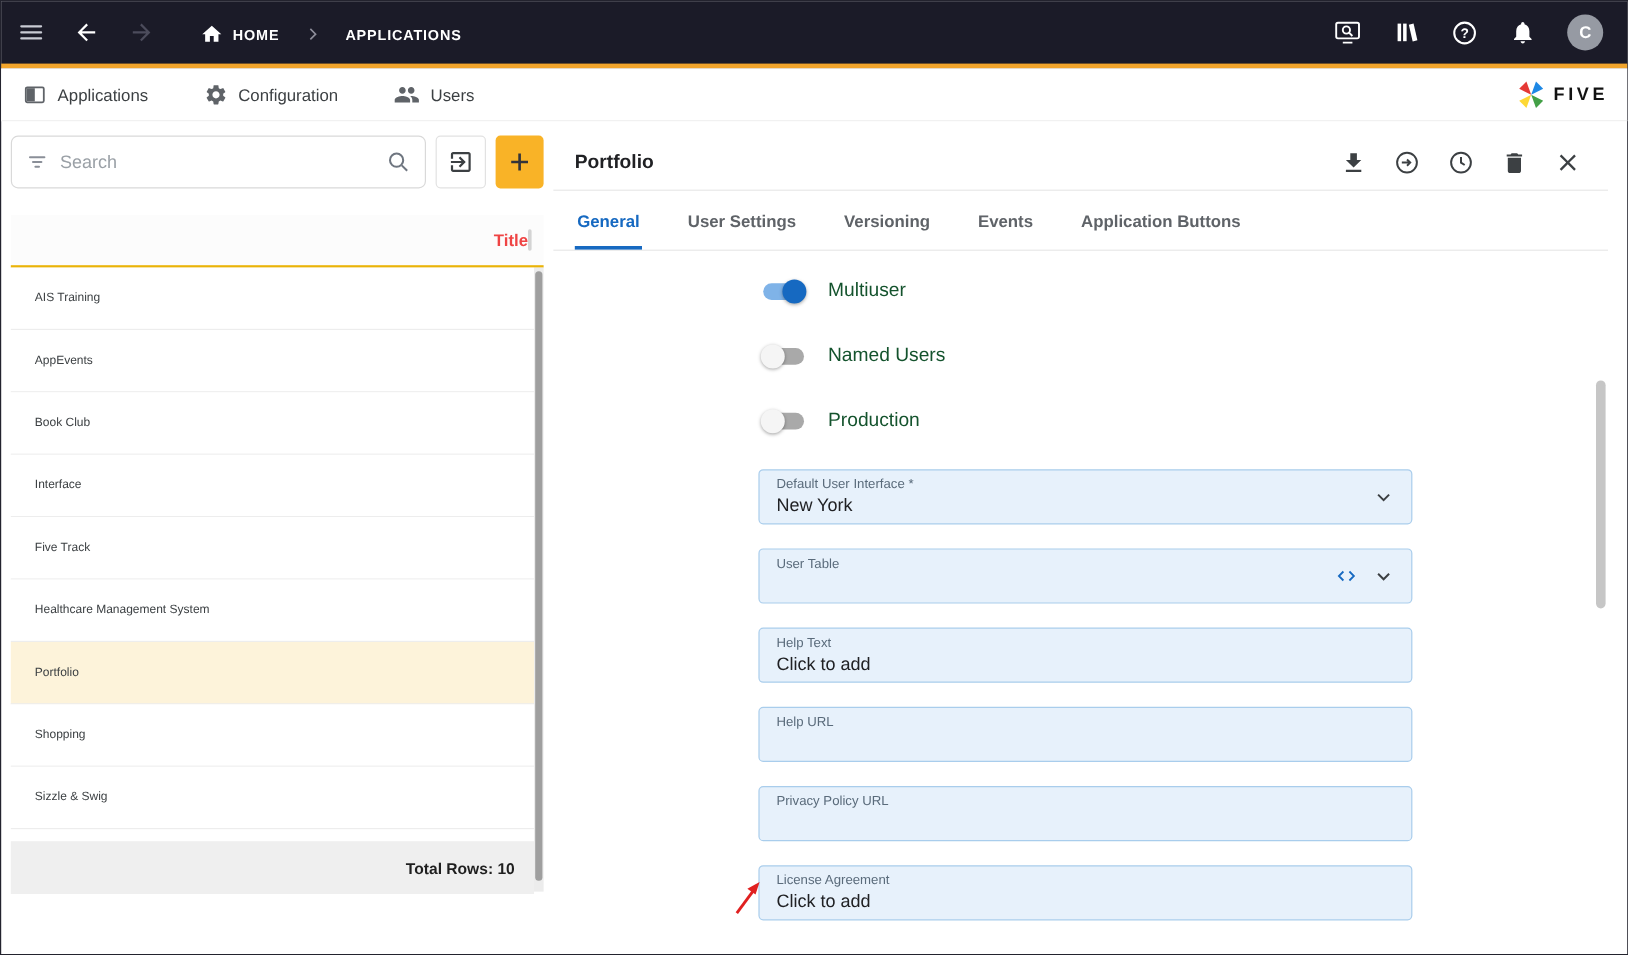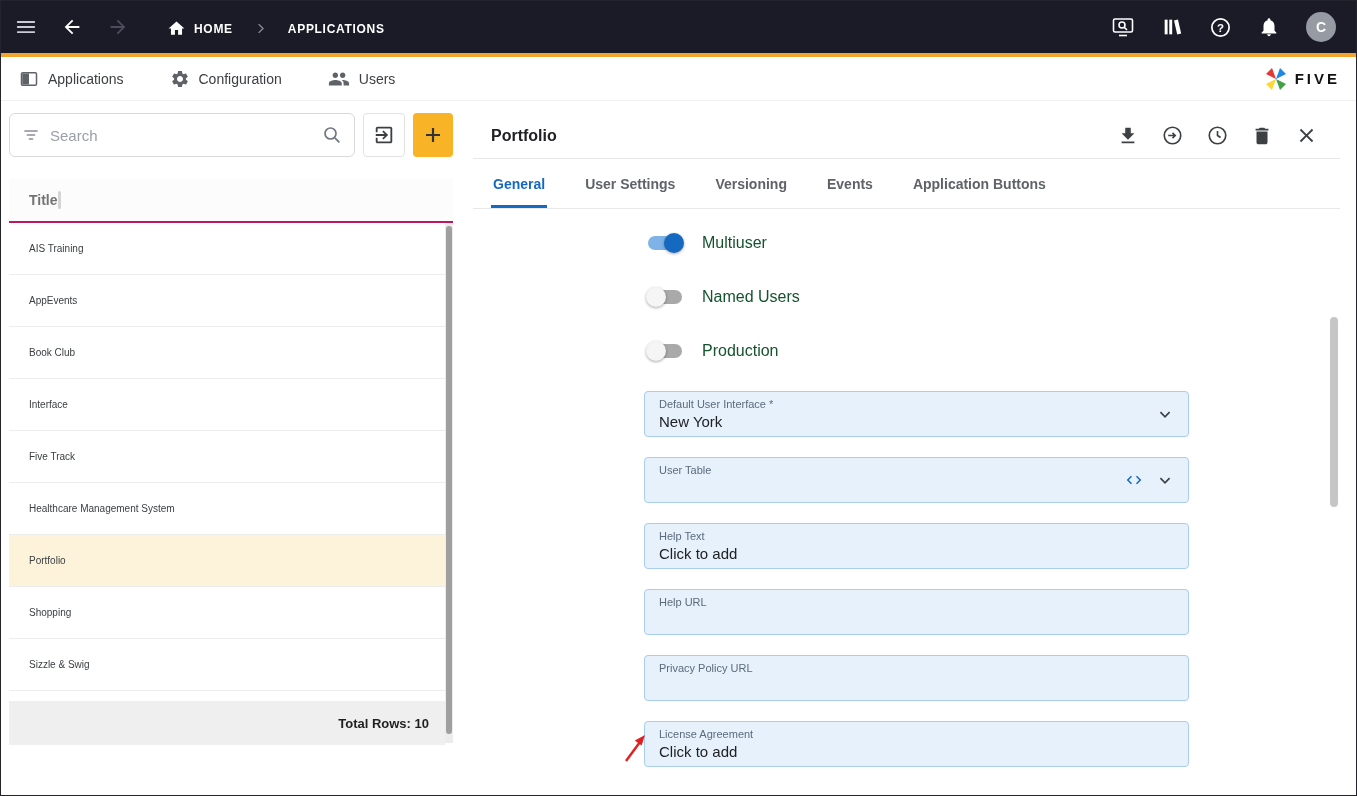"Search" .content { gap: 12px -> none }
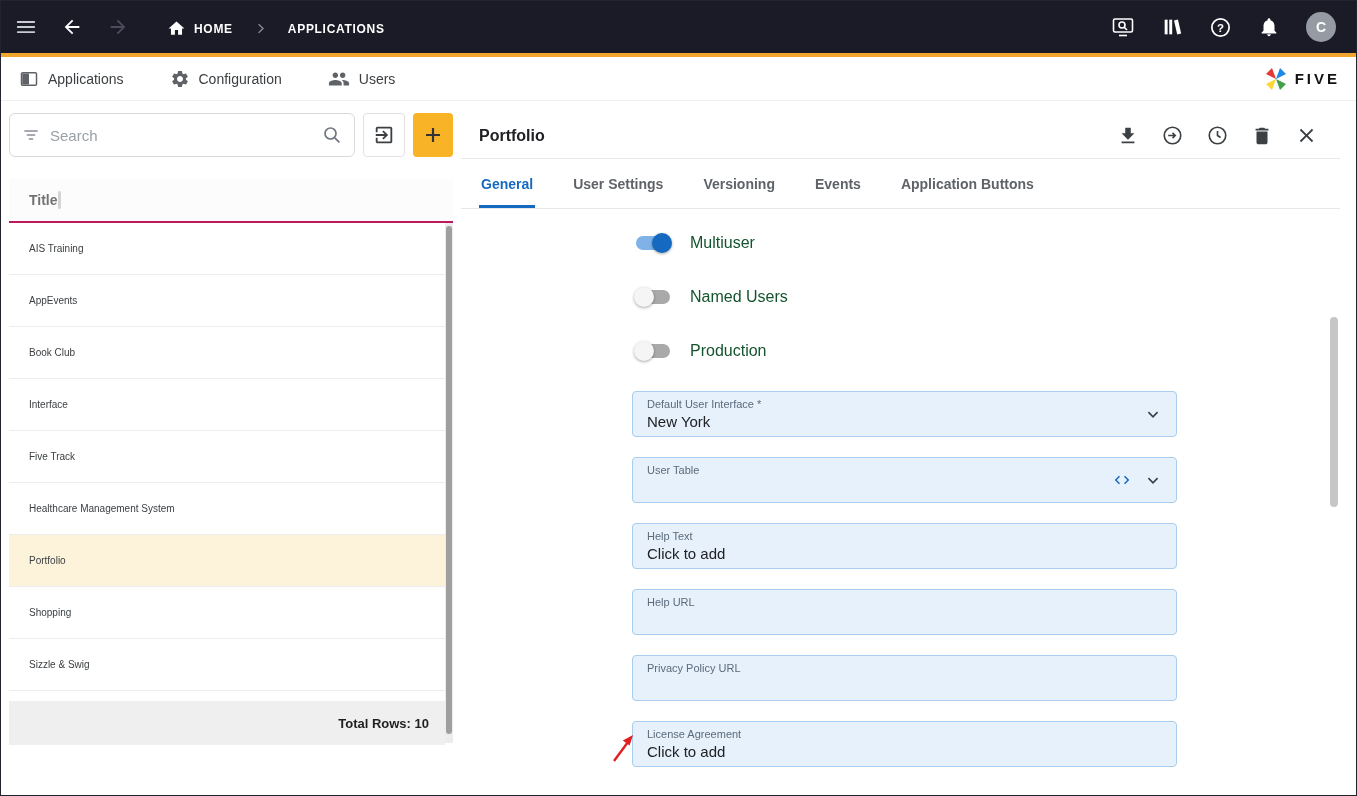"Title" .table-header { border-bottom: 2px solid #be185d -> 2px solid #eab308; color: #737373 -> #ef4444; justify-content: flex-start -> flex-end }
